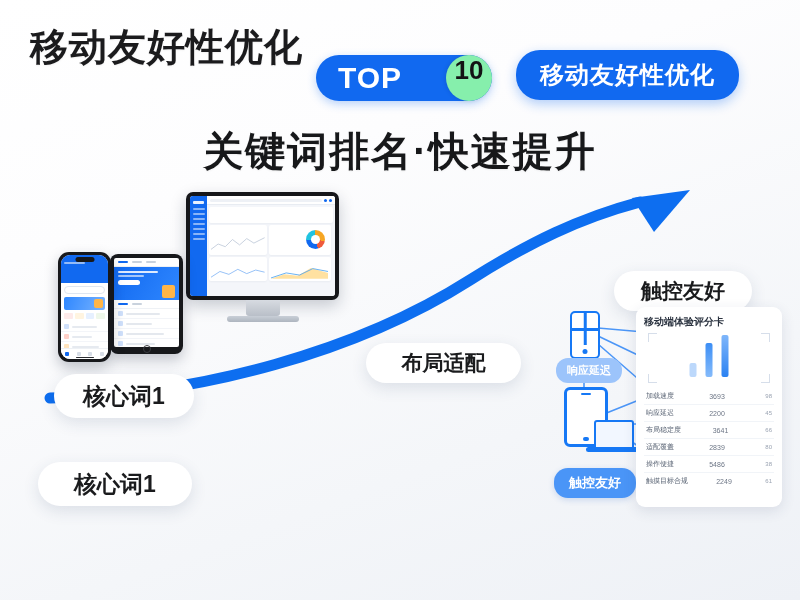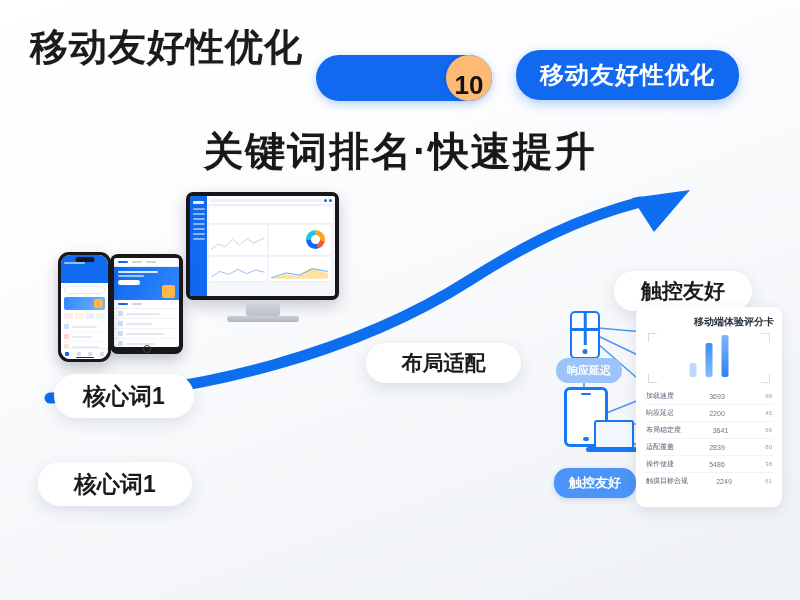"TOP" span.tb-word { html: none -> <span>TOP</span> }
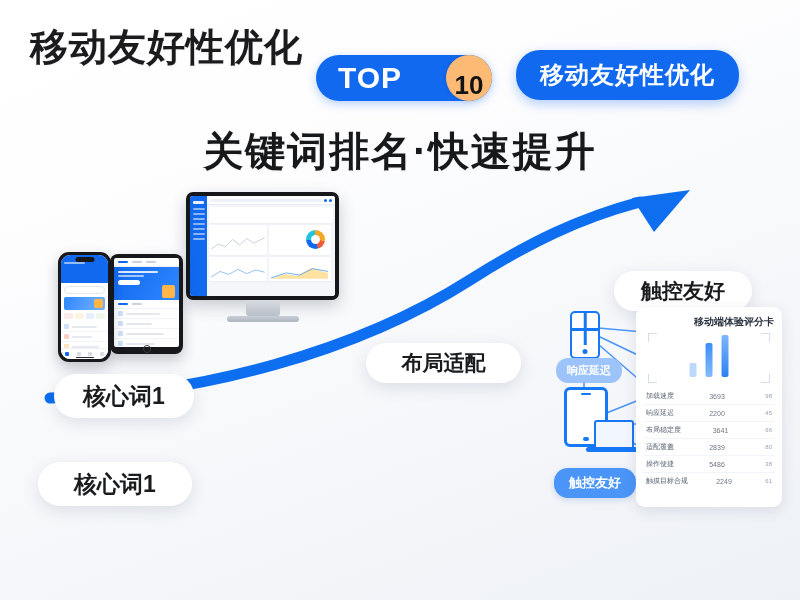"10" .top-badge .tb-num-wrap { align-items: flex-end -> flex-start; background: #fdba74 -> #86efac }
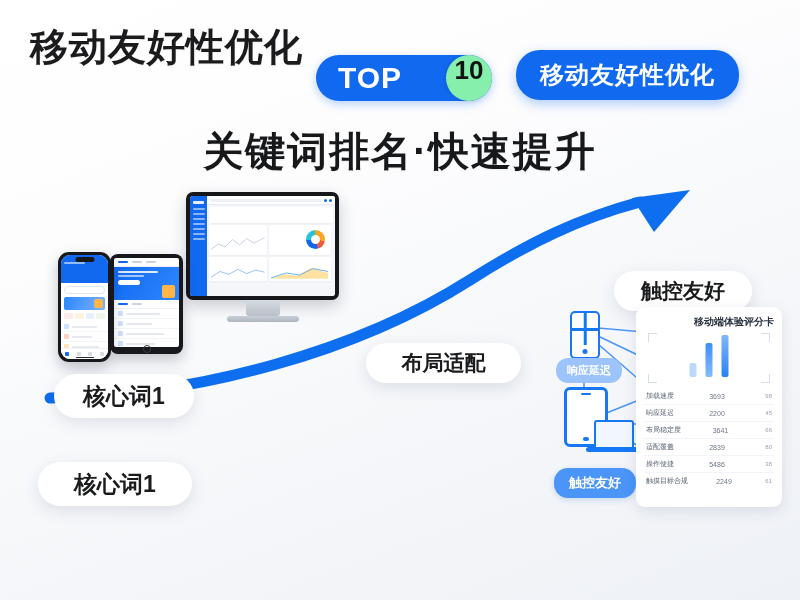"移动端体验评分卡" .sc-title { text-align: right -> left }
